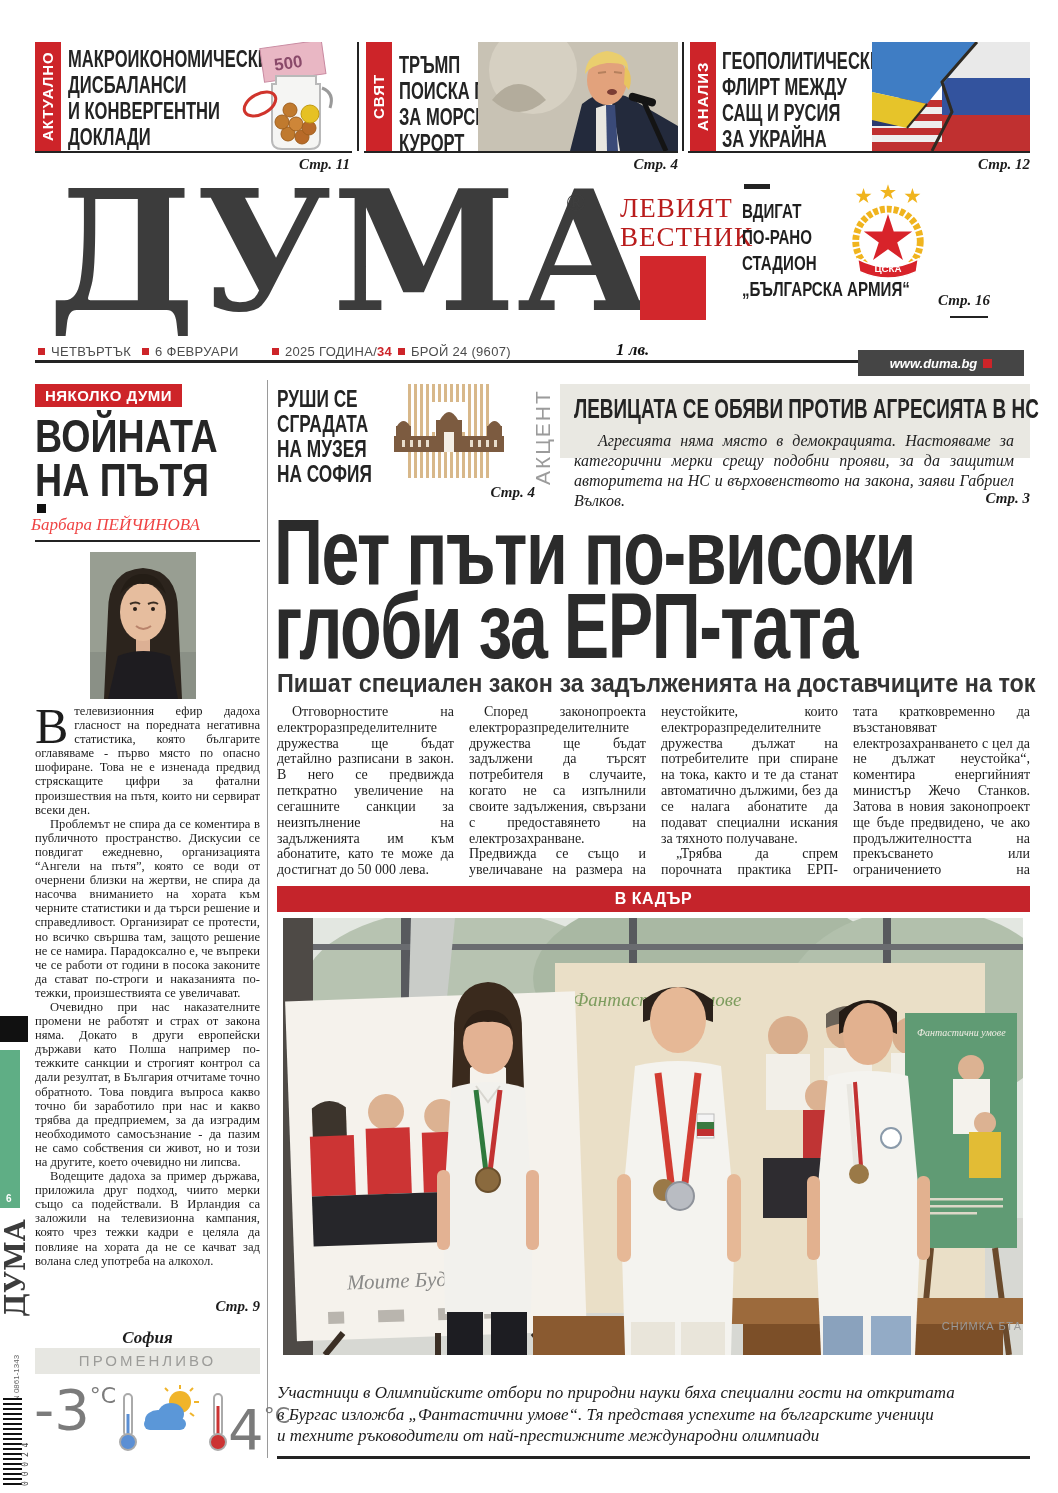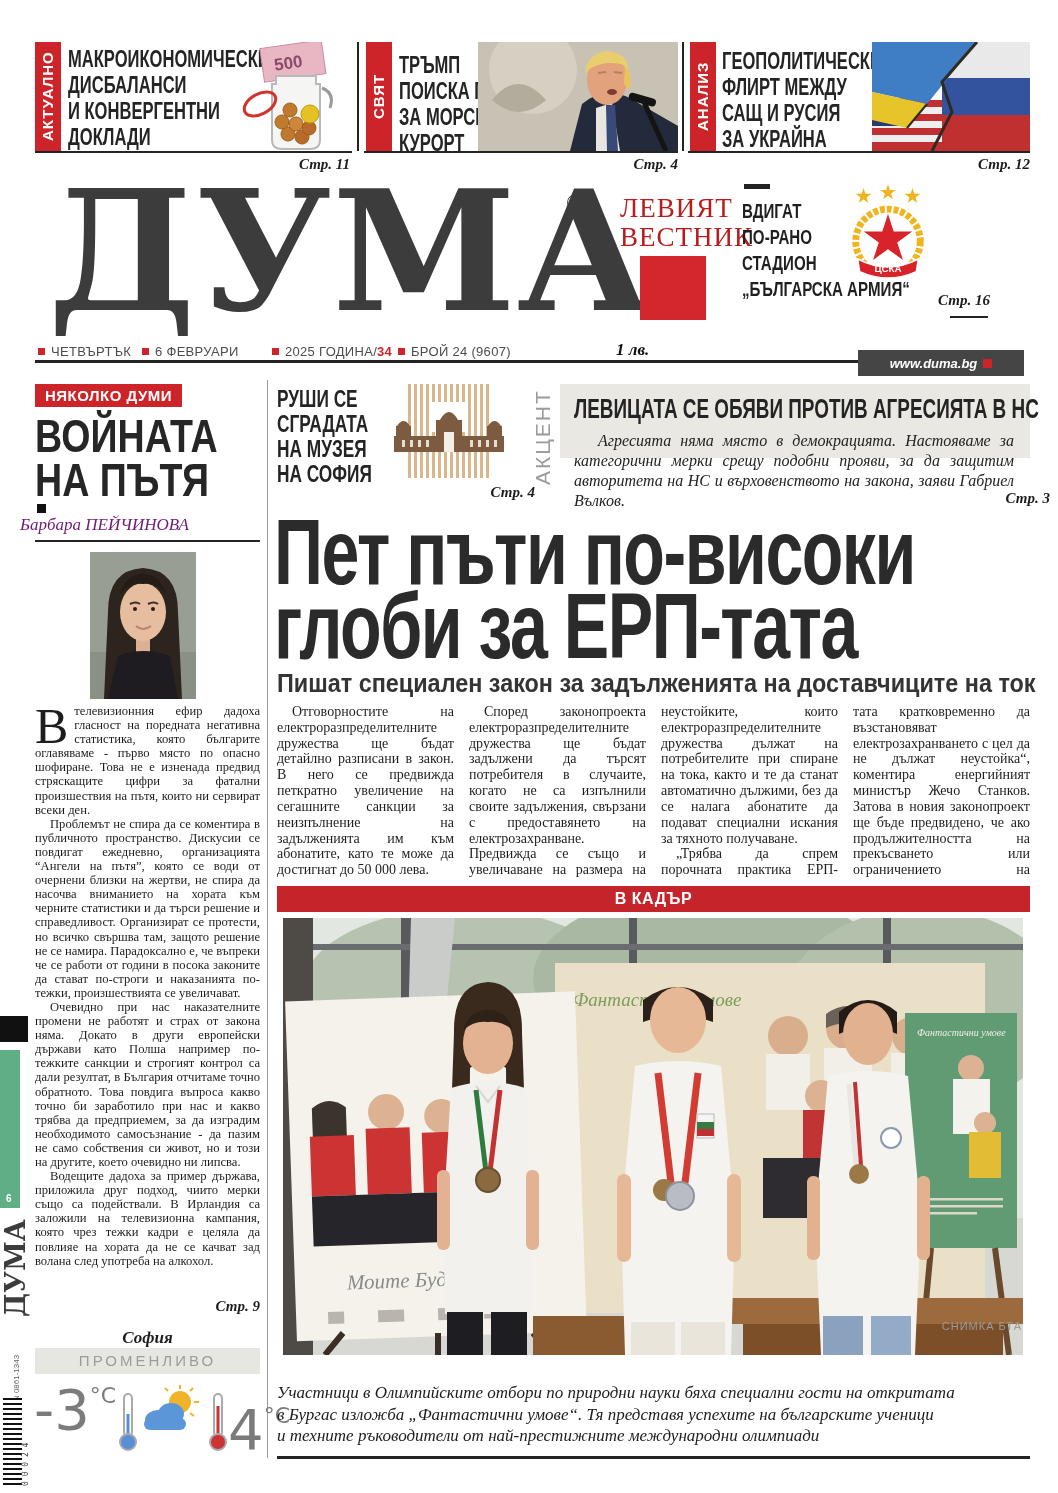"Стр. 3" div.abs { left: 950px -> 930px }
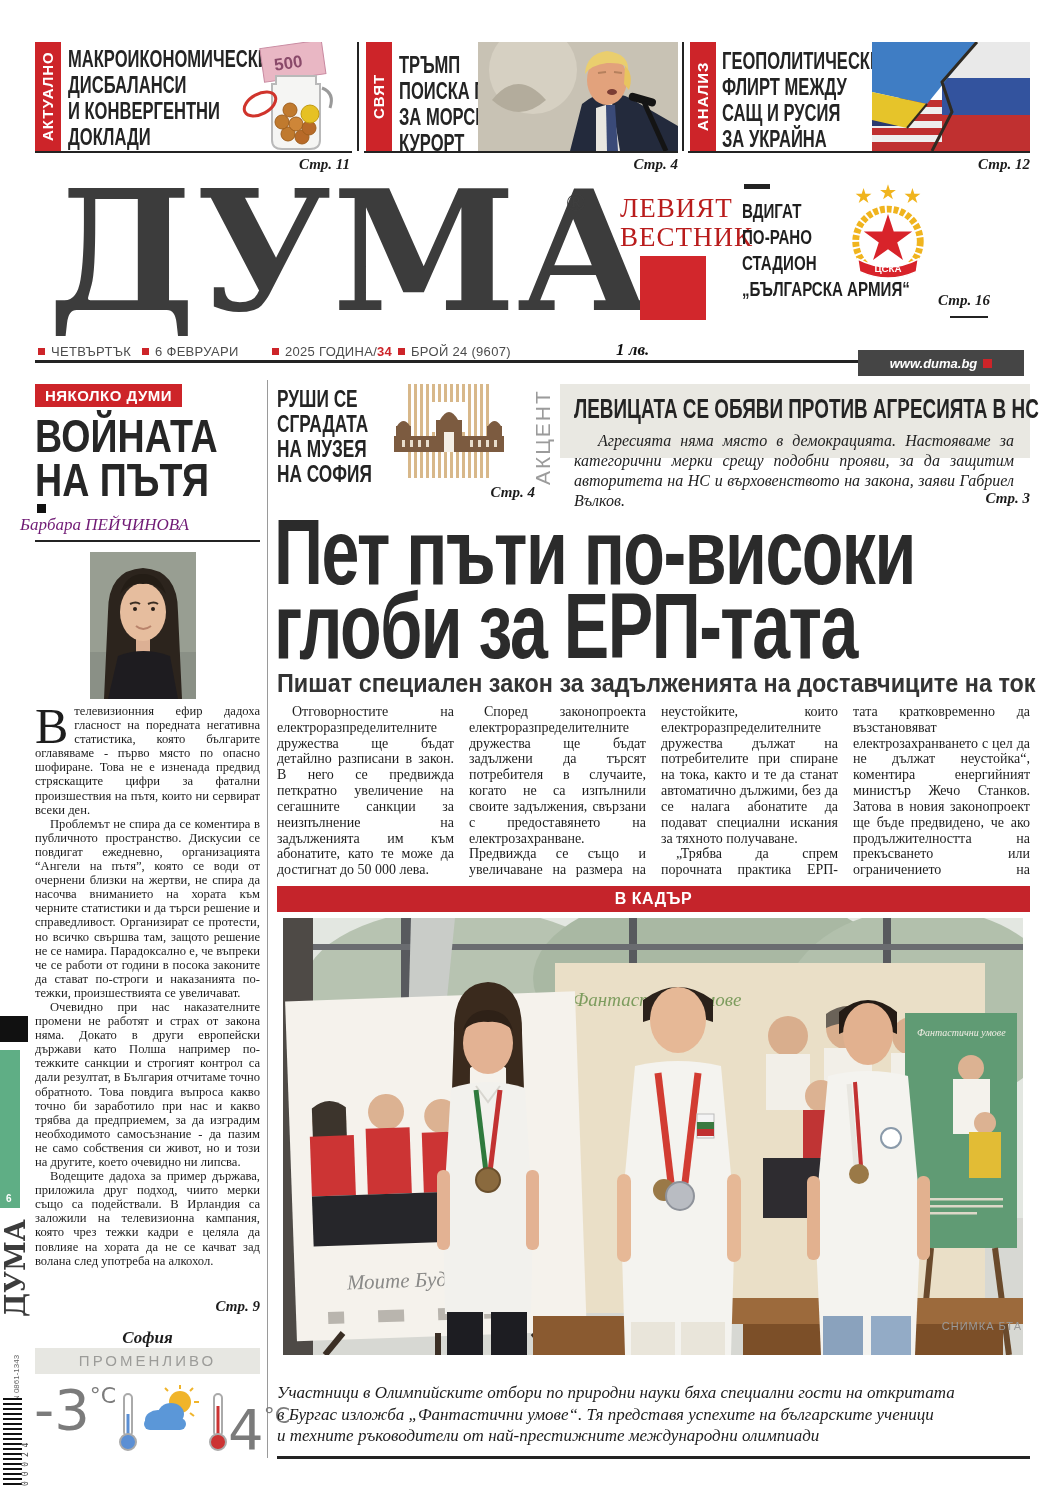"Барбара ПЕЙЧИНОВА" div.abs { color: #701a75 -> #ef4444; left: 20px -> 31px }
